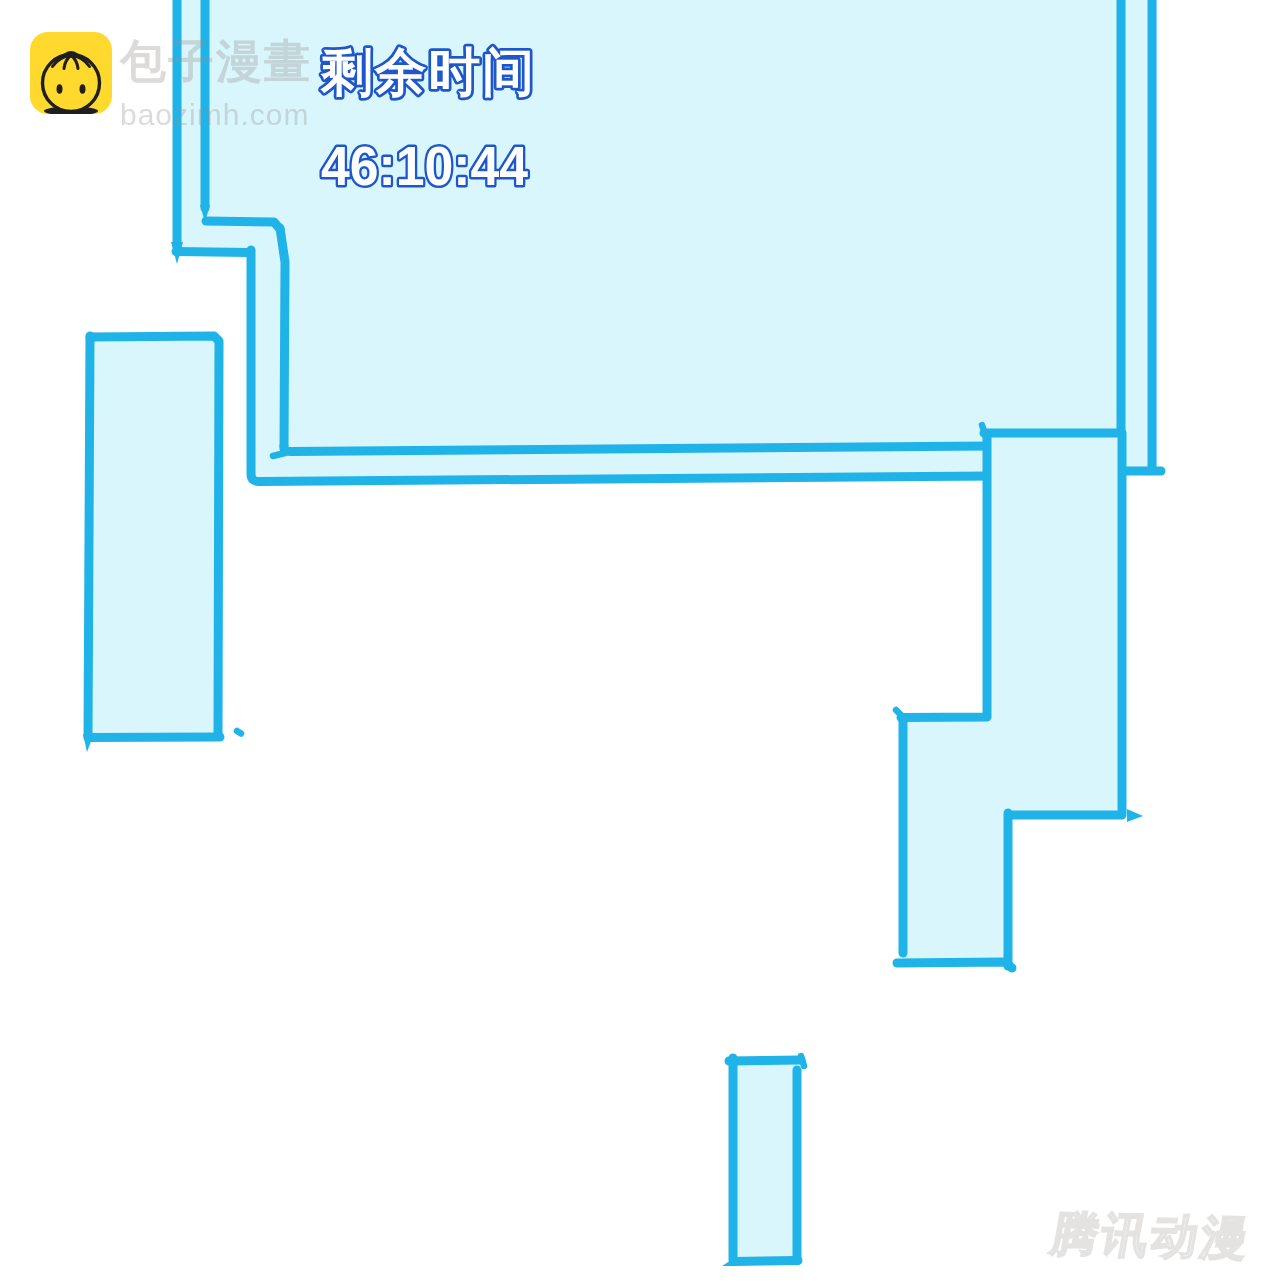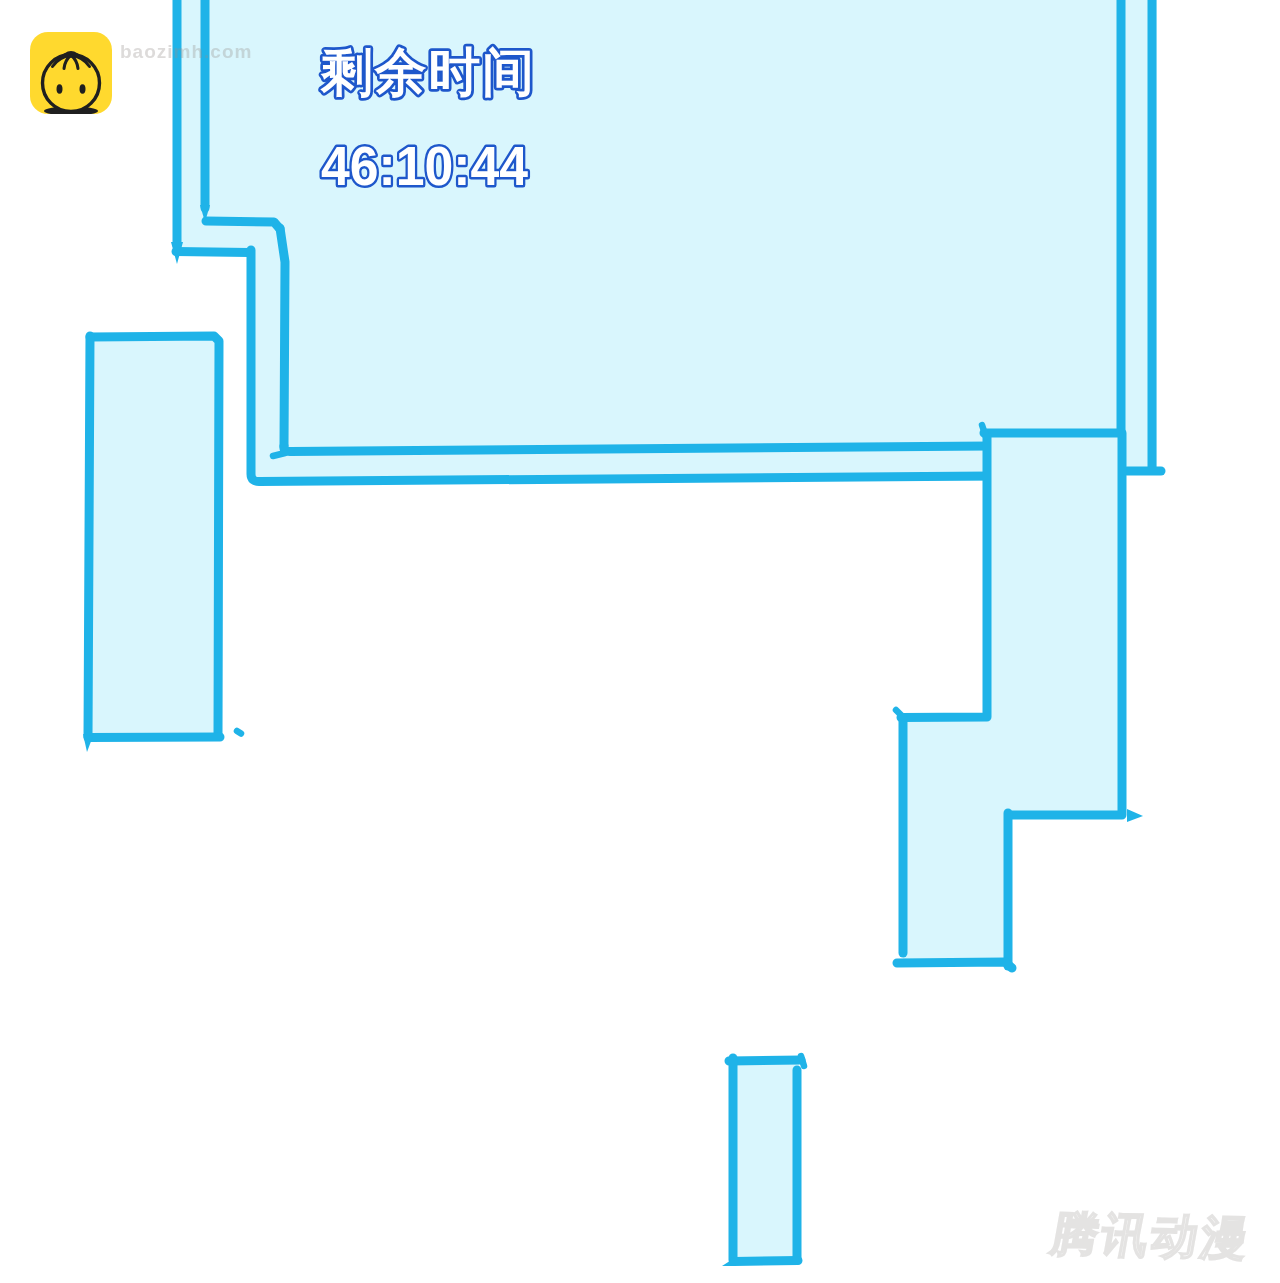"包子漫畫" div.logo-title { html: none -> <div>包子漫畫</div> }
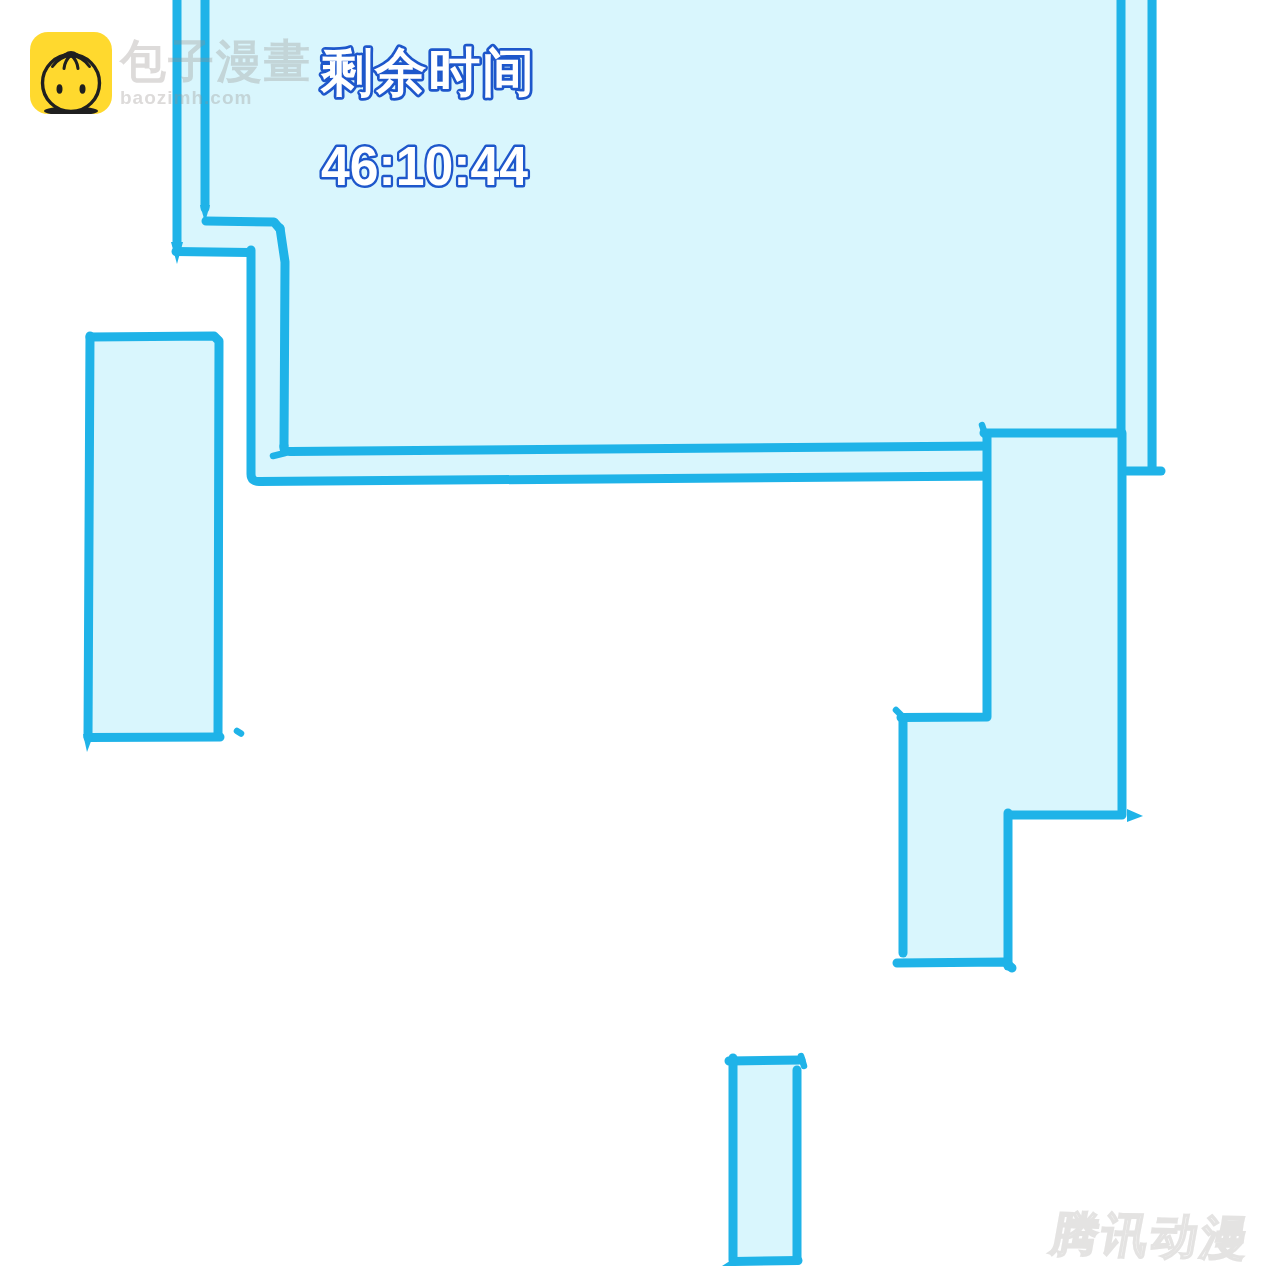"baozimh.com" .logo-domain { font-size: 19px -> 30px; font-weight: bold -> normal; margin-top: 4px -> 16px }
